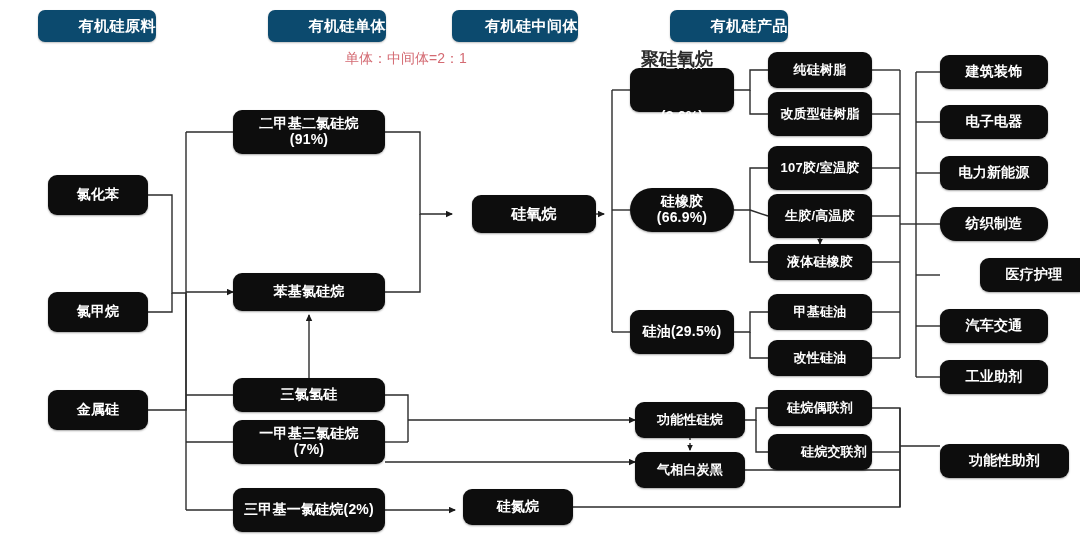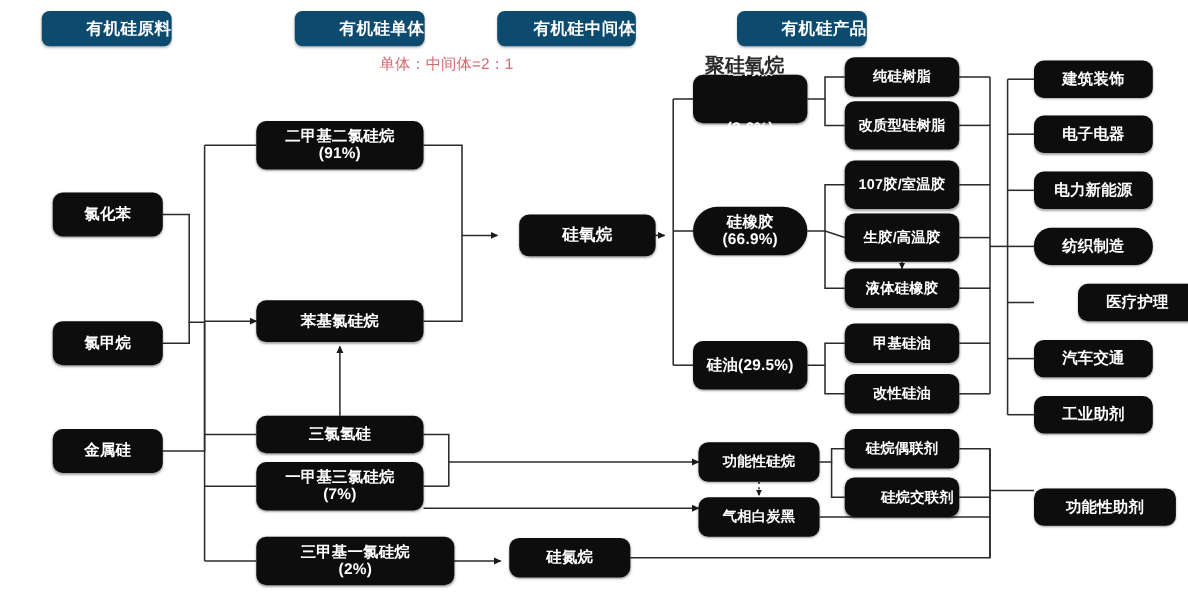"三甲基一氯硅烷" div.node { flex-direction: column -> none; width: 180px -> 152px }
